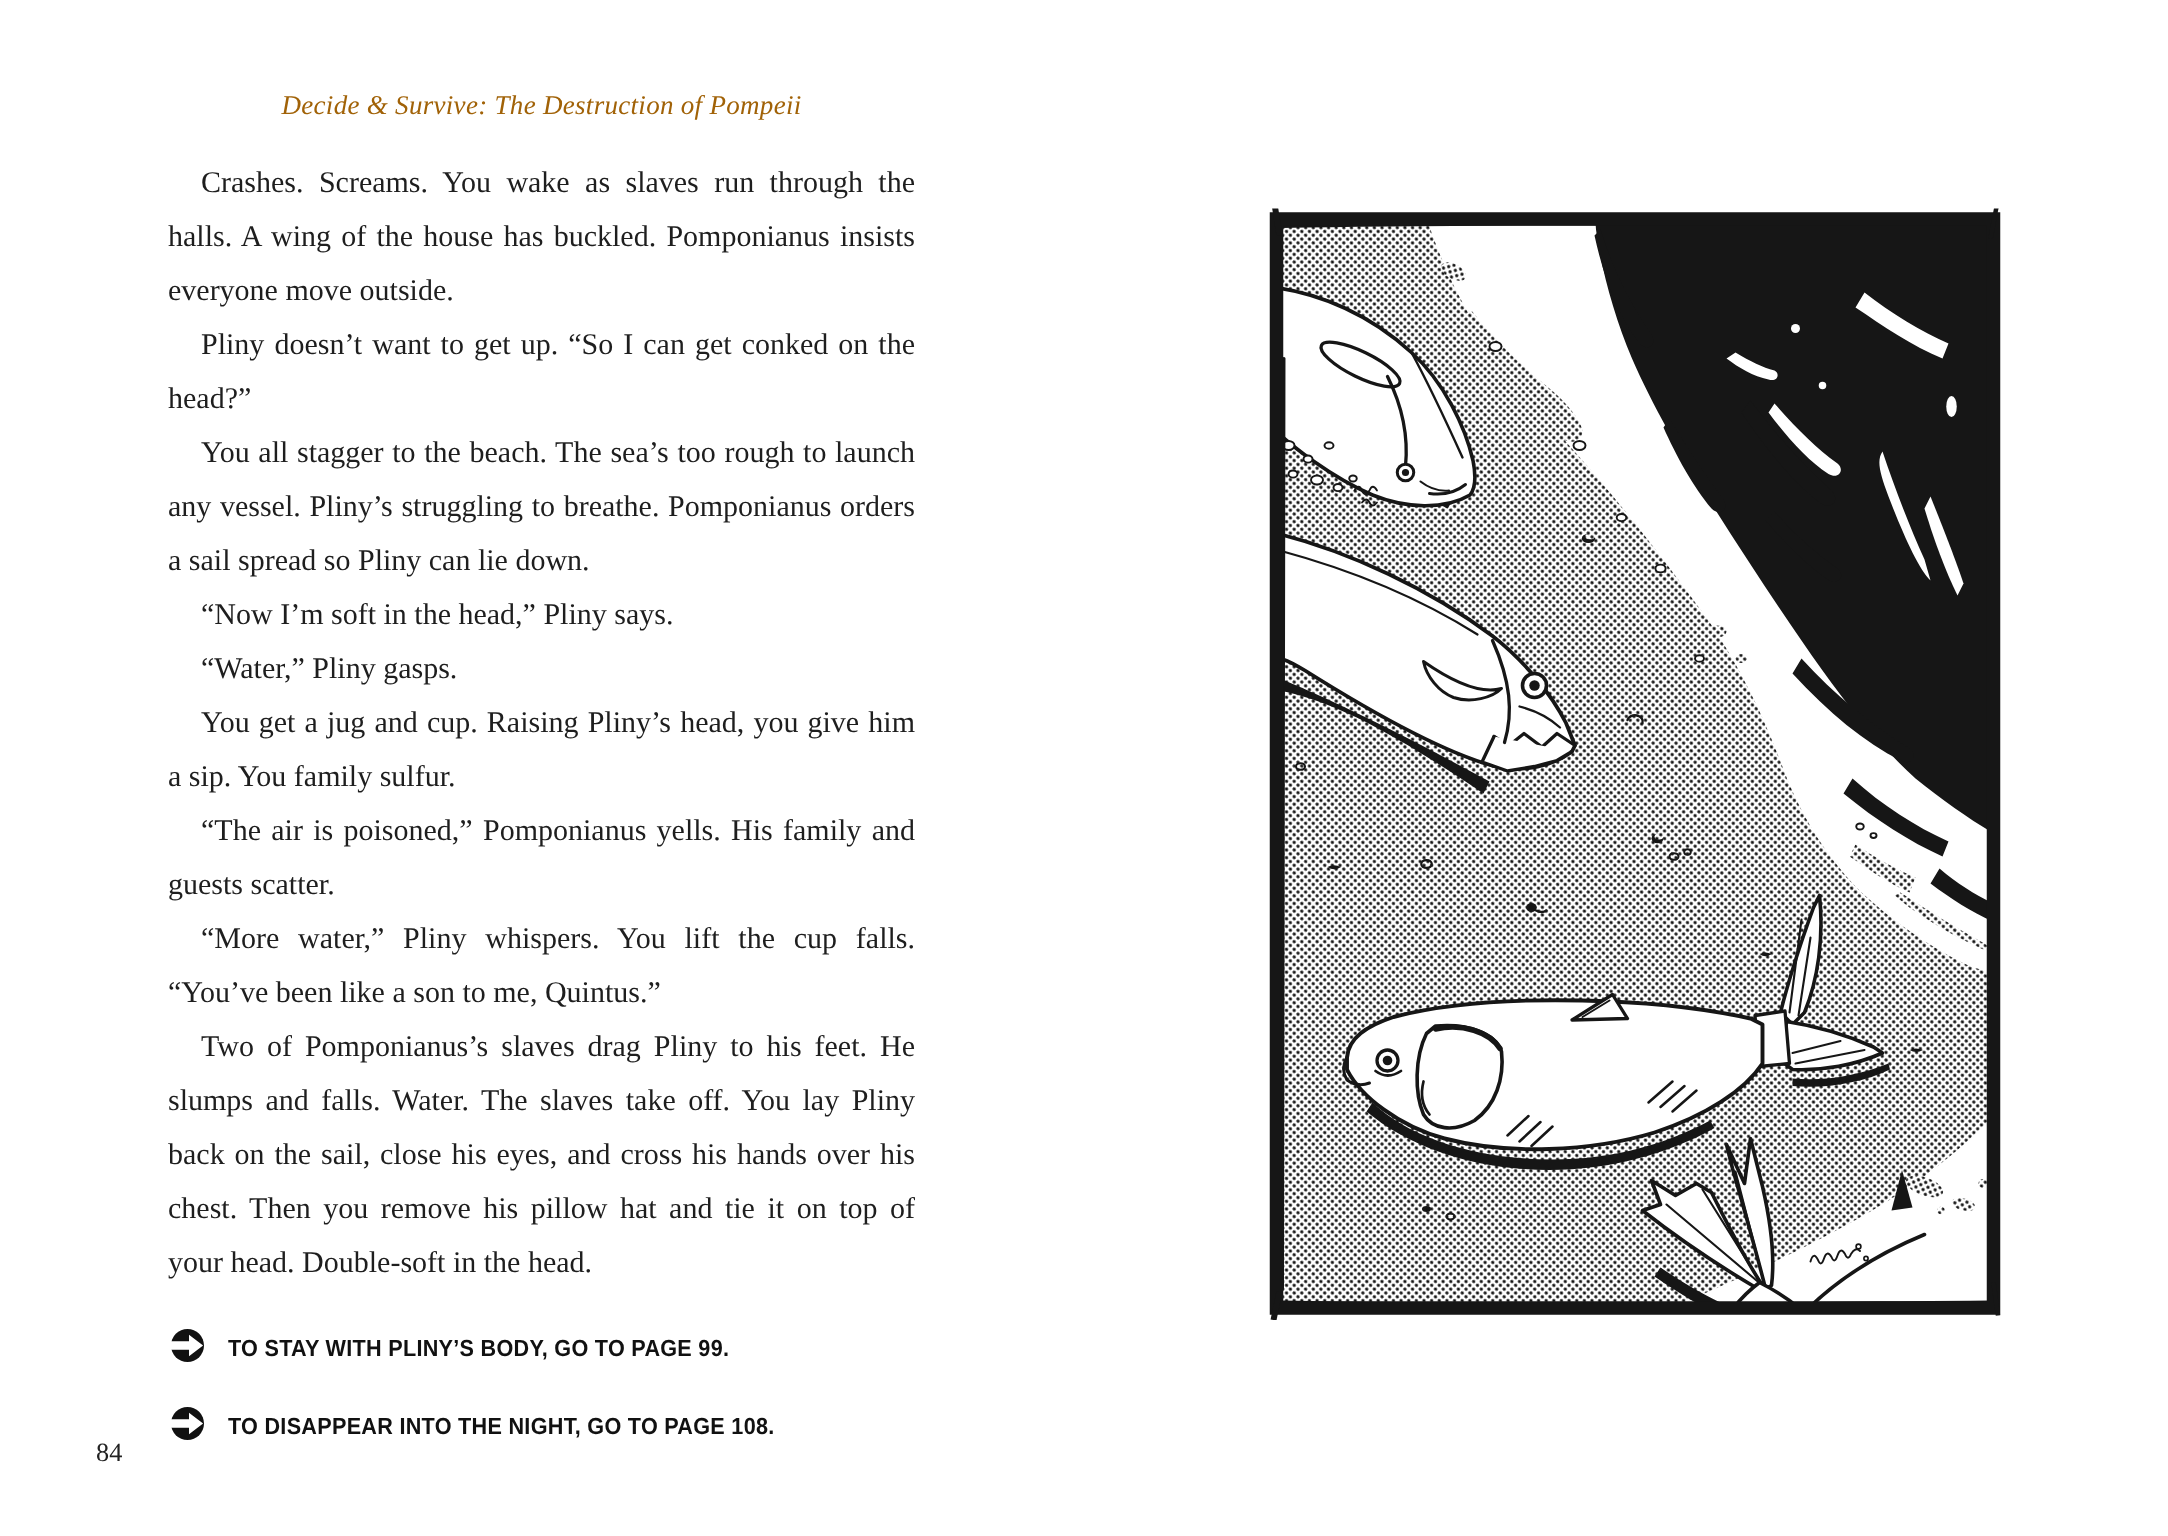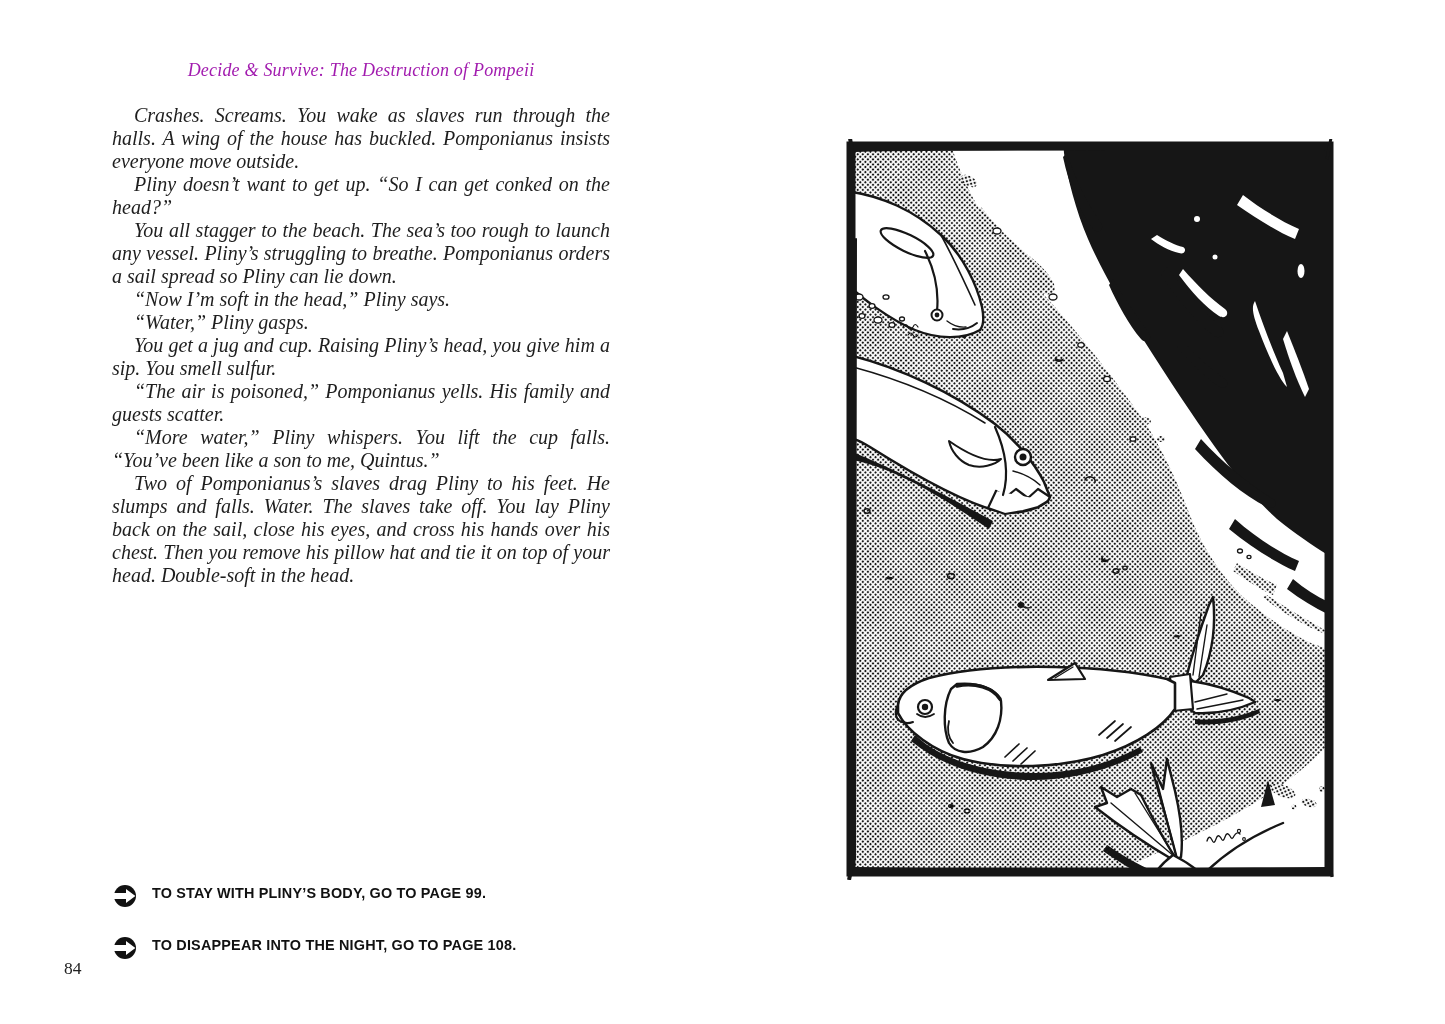"Decide & Survive: The Destruction" .running-header { color: #a21caf -> #a16207 }
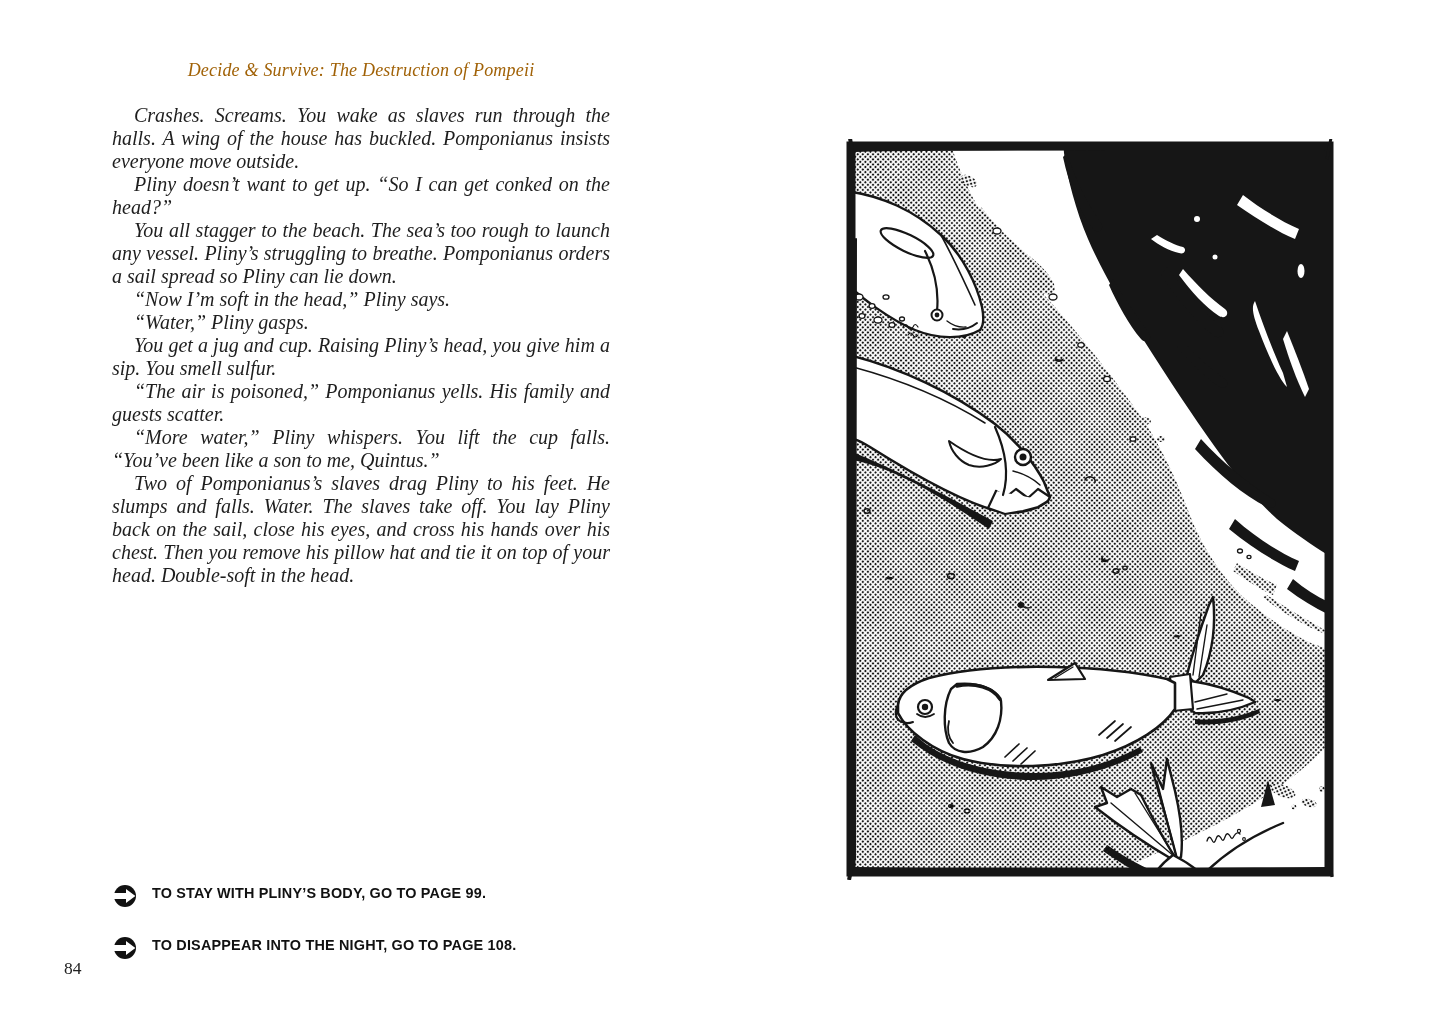"Crashes. Screams. You wake as" .story { font-style: italic -> none; line-height: 23px -> 36px }
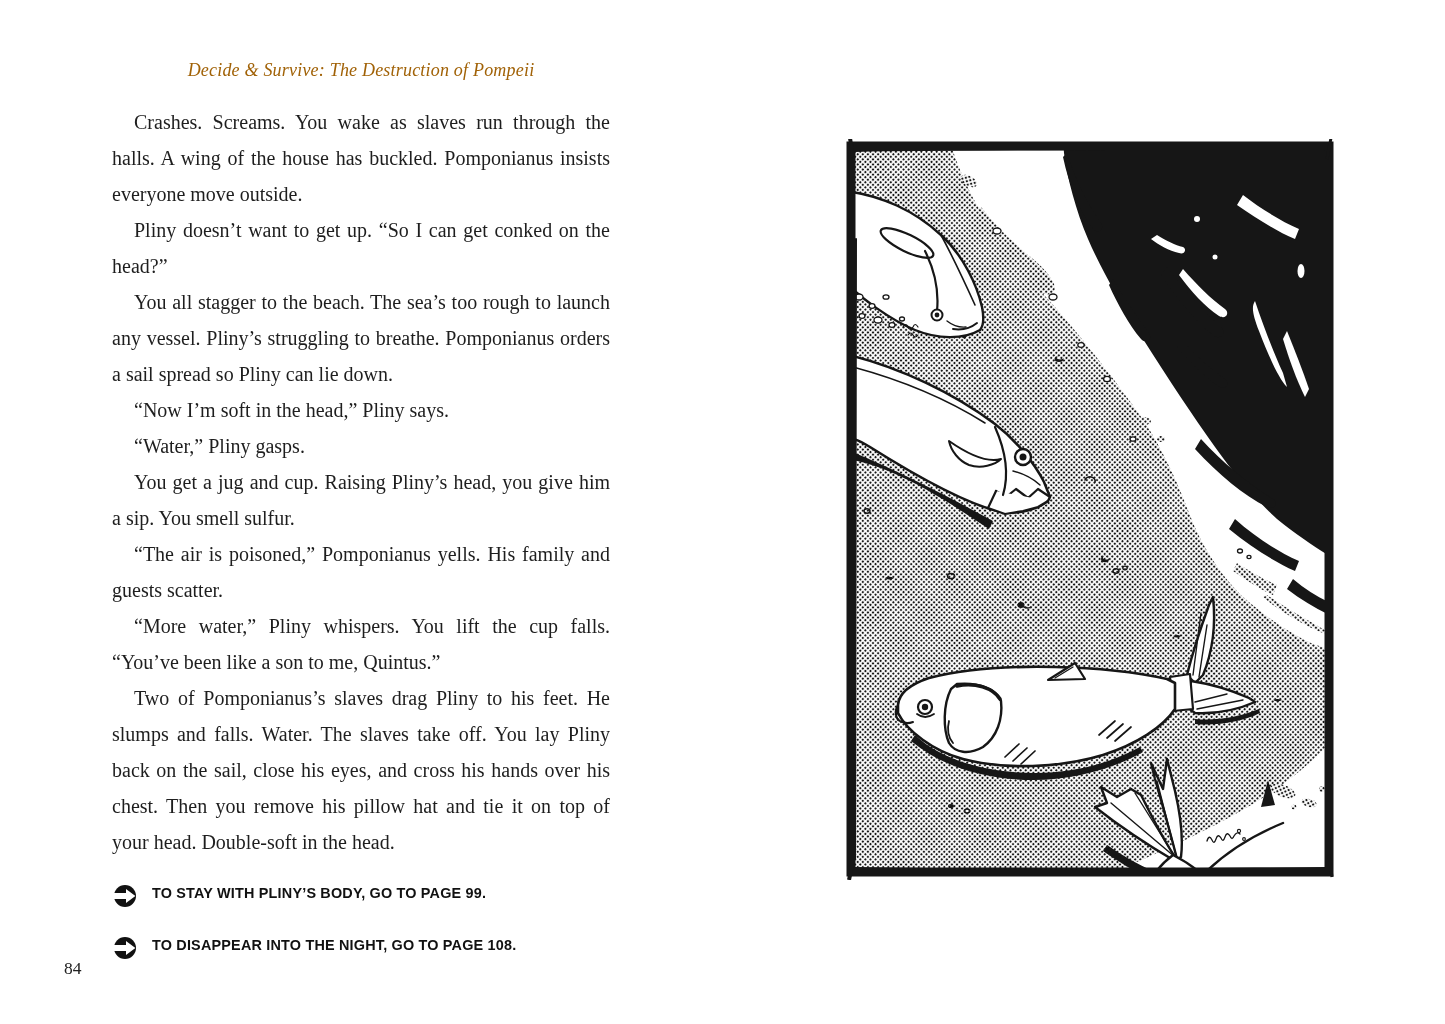"You get a jug and" p { text: smell -> family }
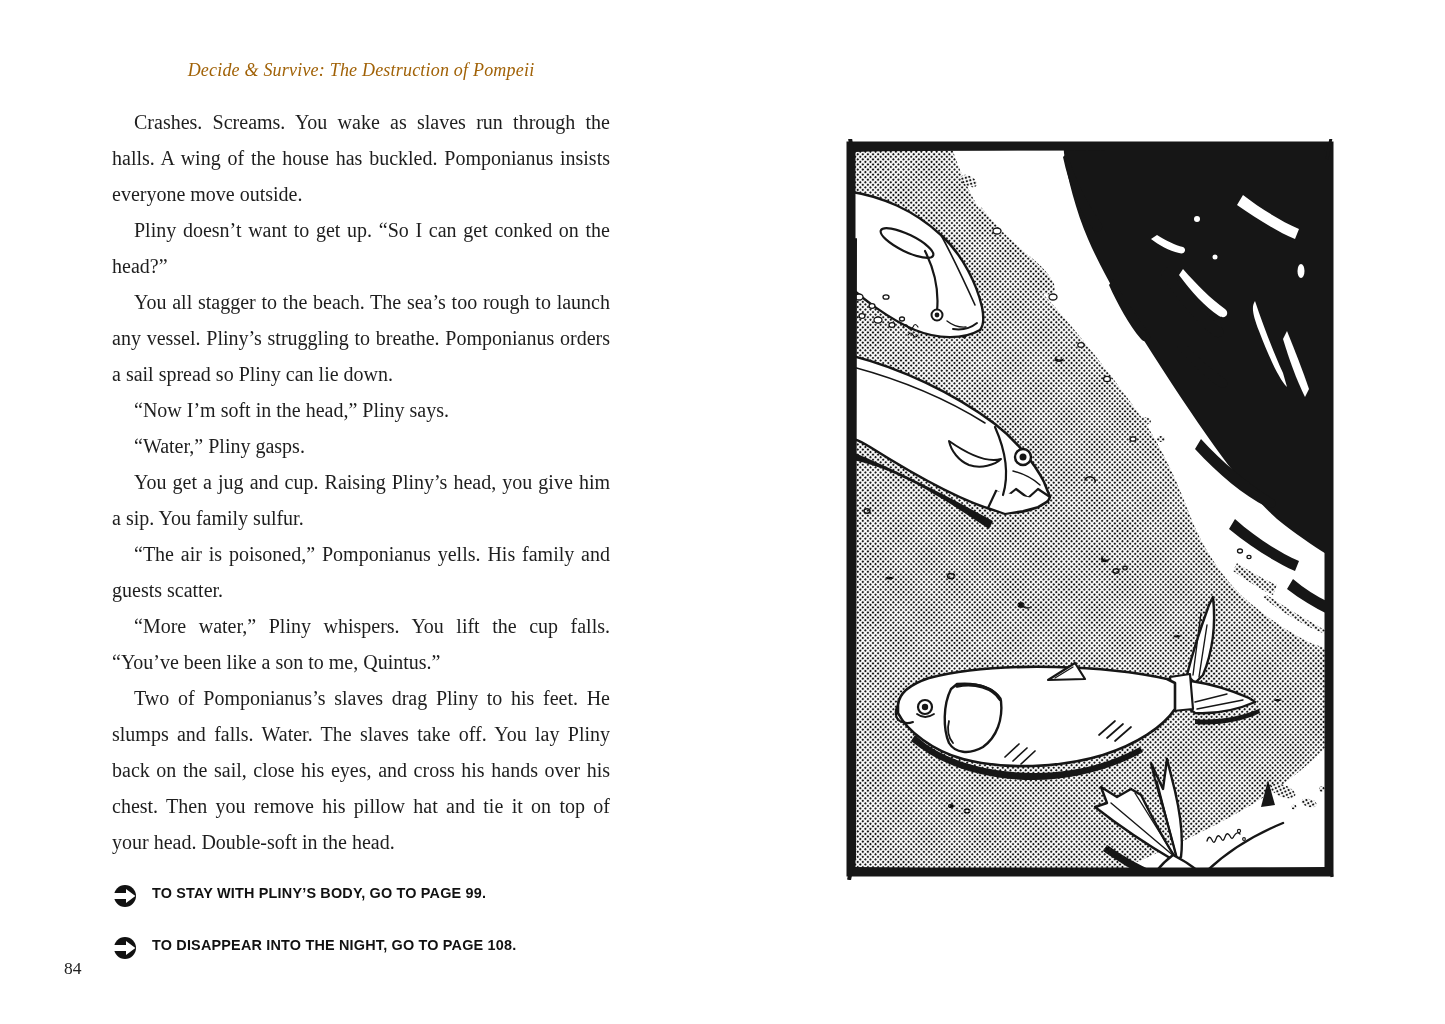"TO STAY WITH PLINY’S BODY," .choice { align-items: flex-start -> flex-end }
